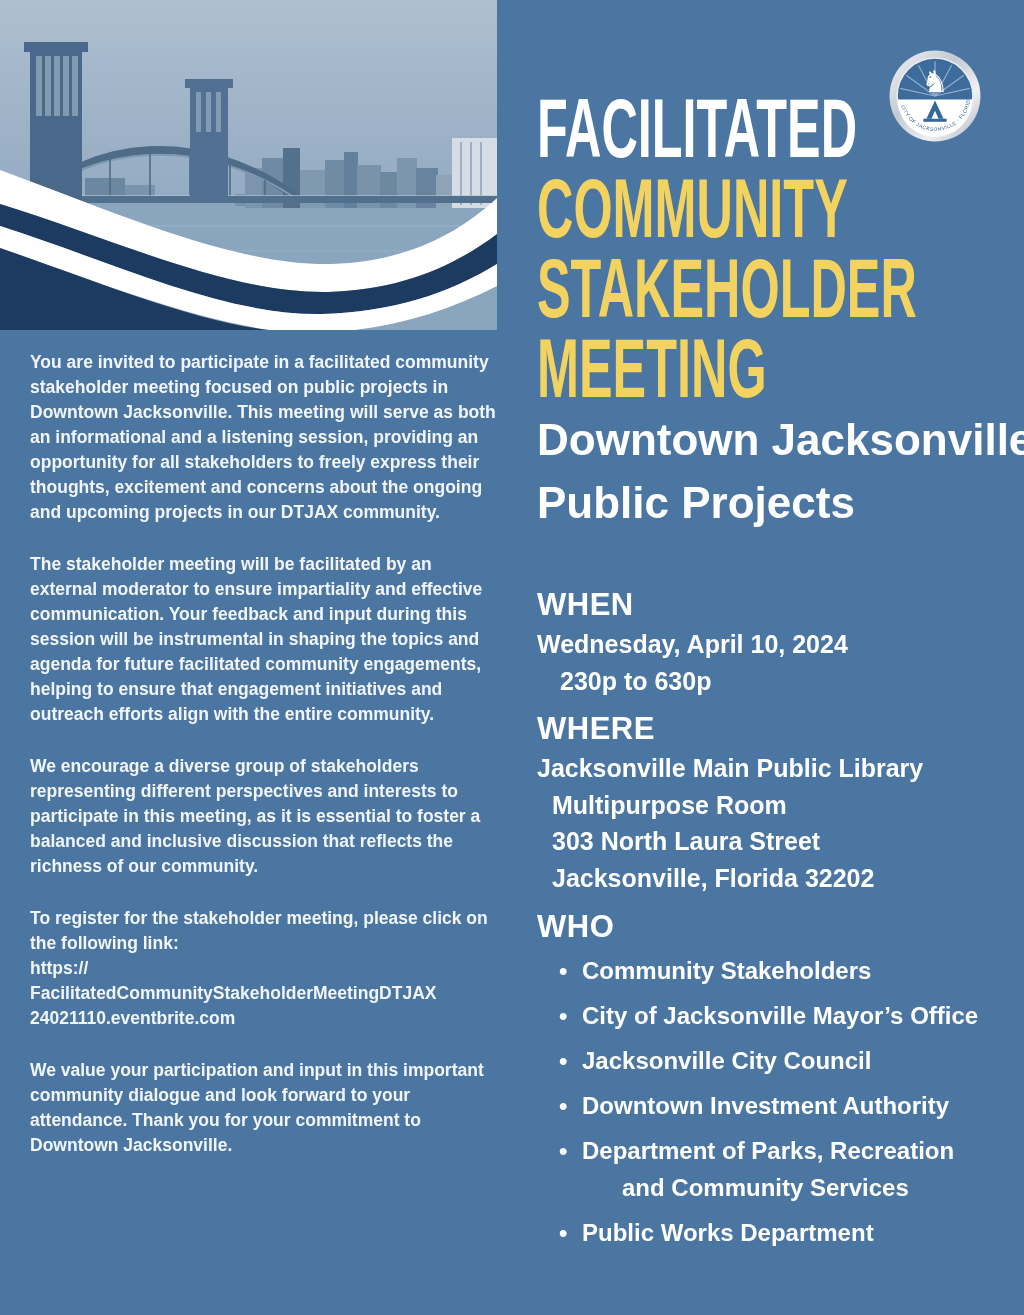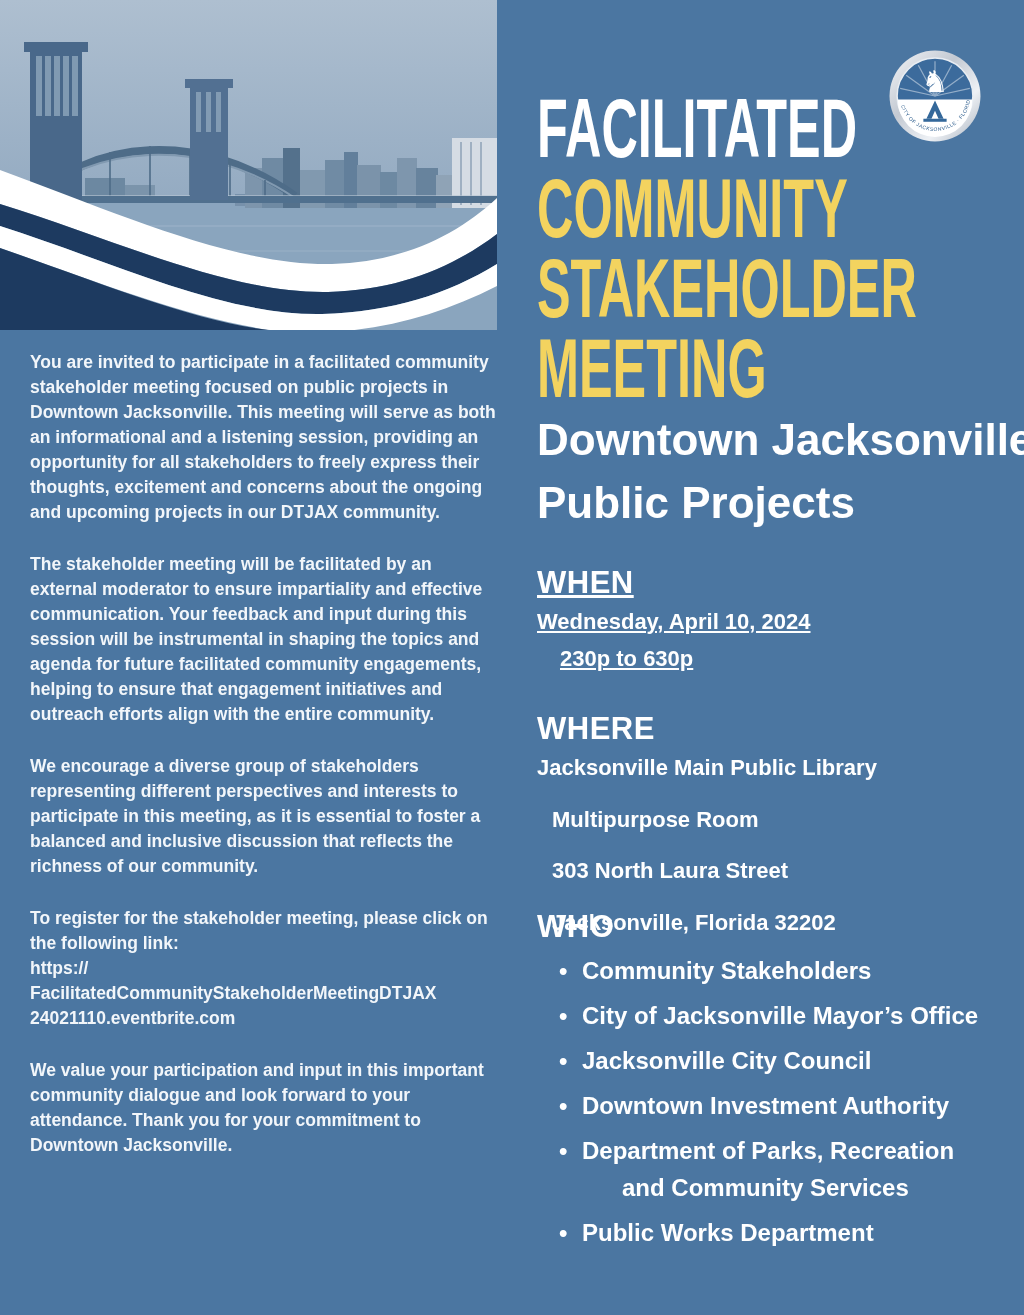"WHEN" .sec-when { text-decoration: underline -> none; top: 566px -> 588px }
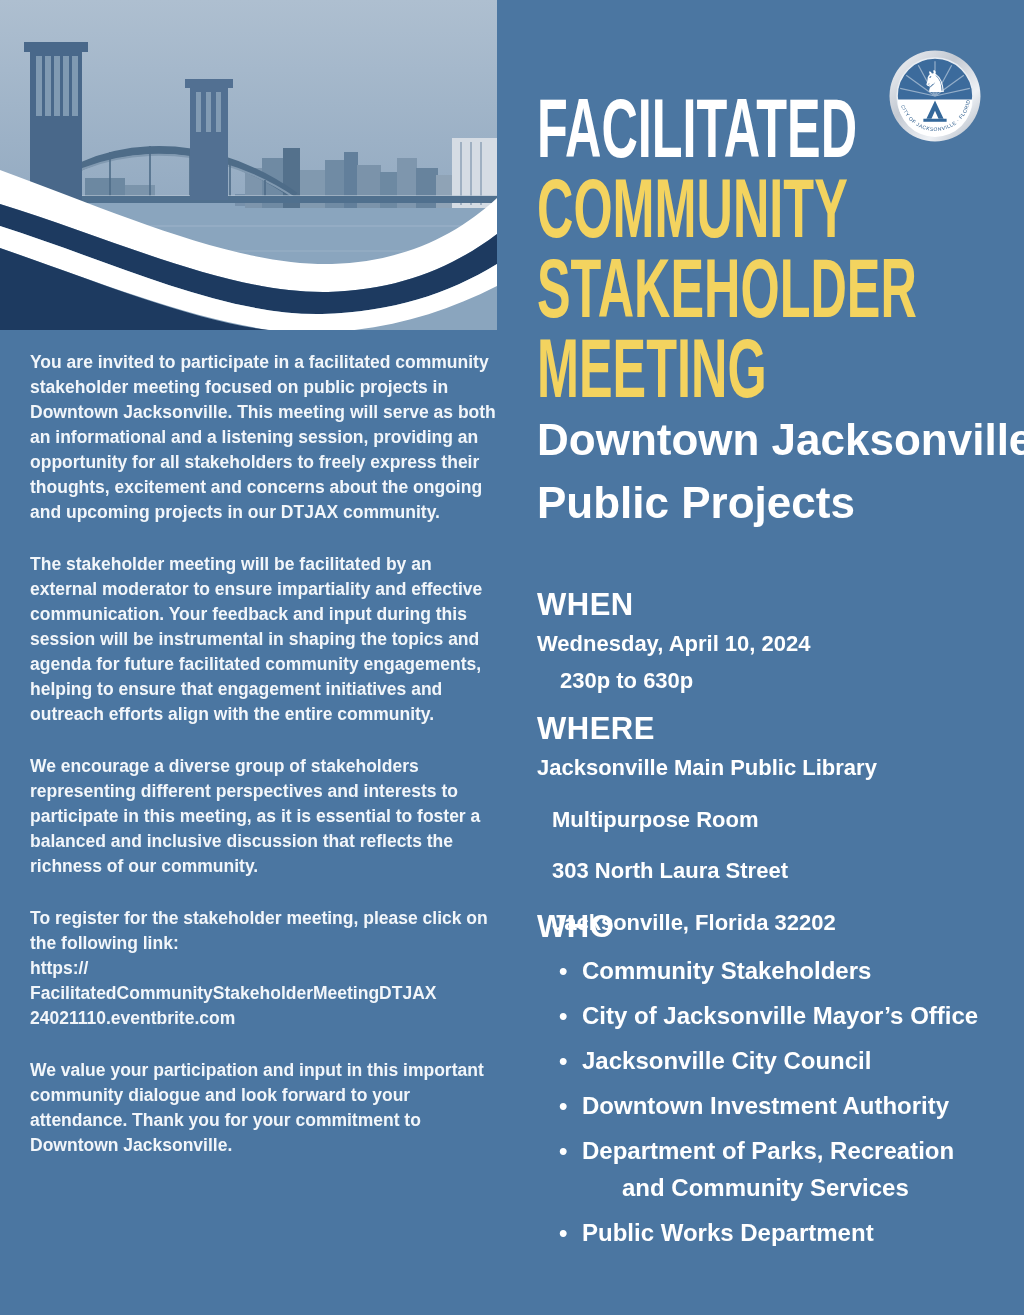"Wednesday, April 10, 2024" .sec-line { font-size: 22px -> 25px }
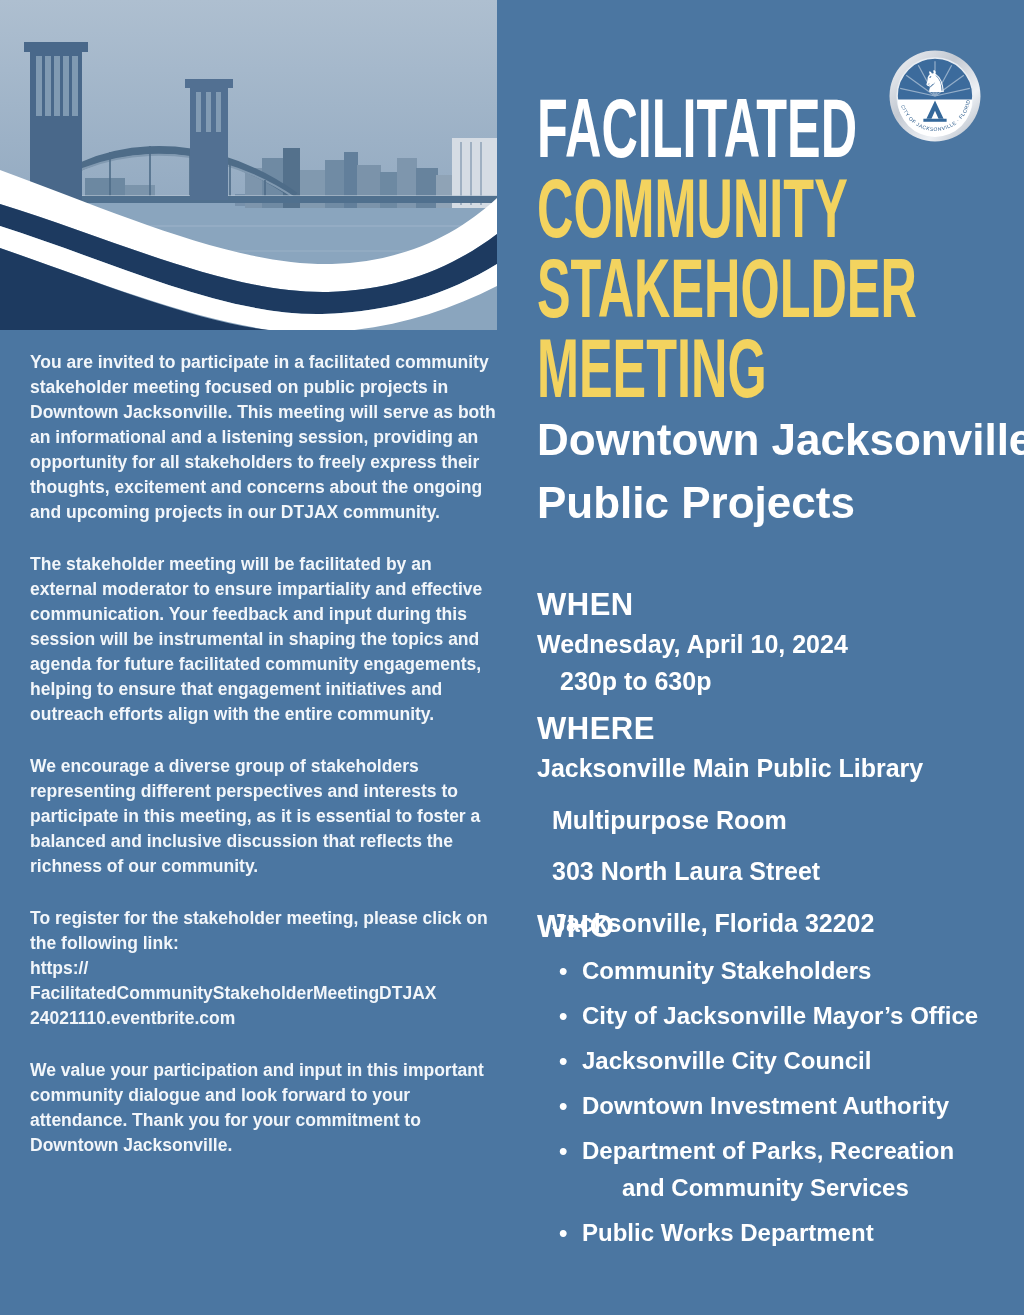"Multipurpose Room" .indent { margin-top: 15px -> none }
